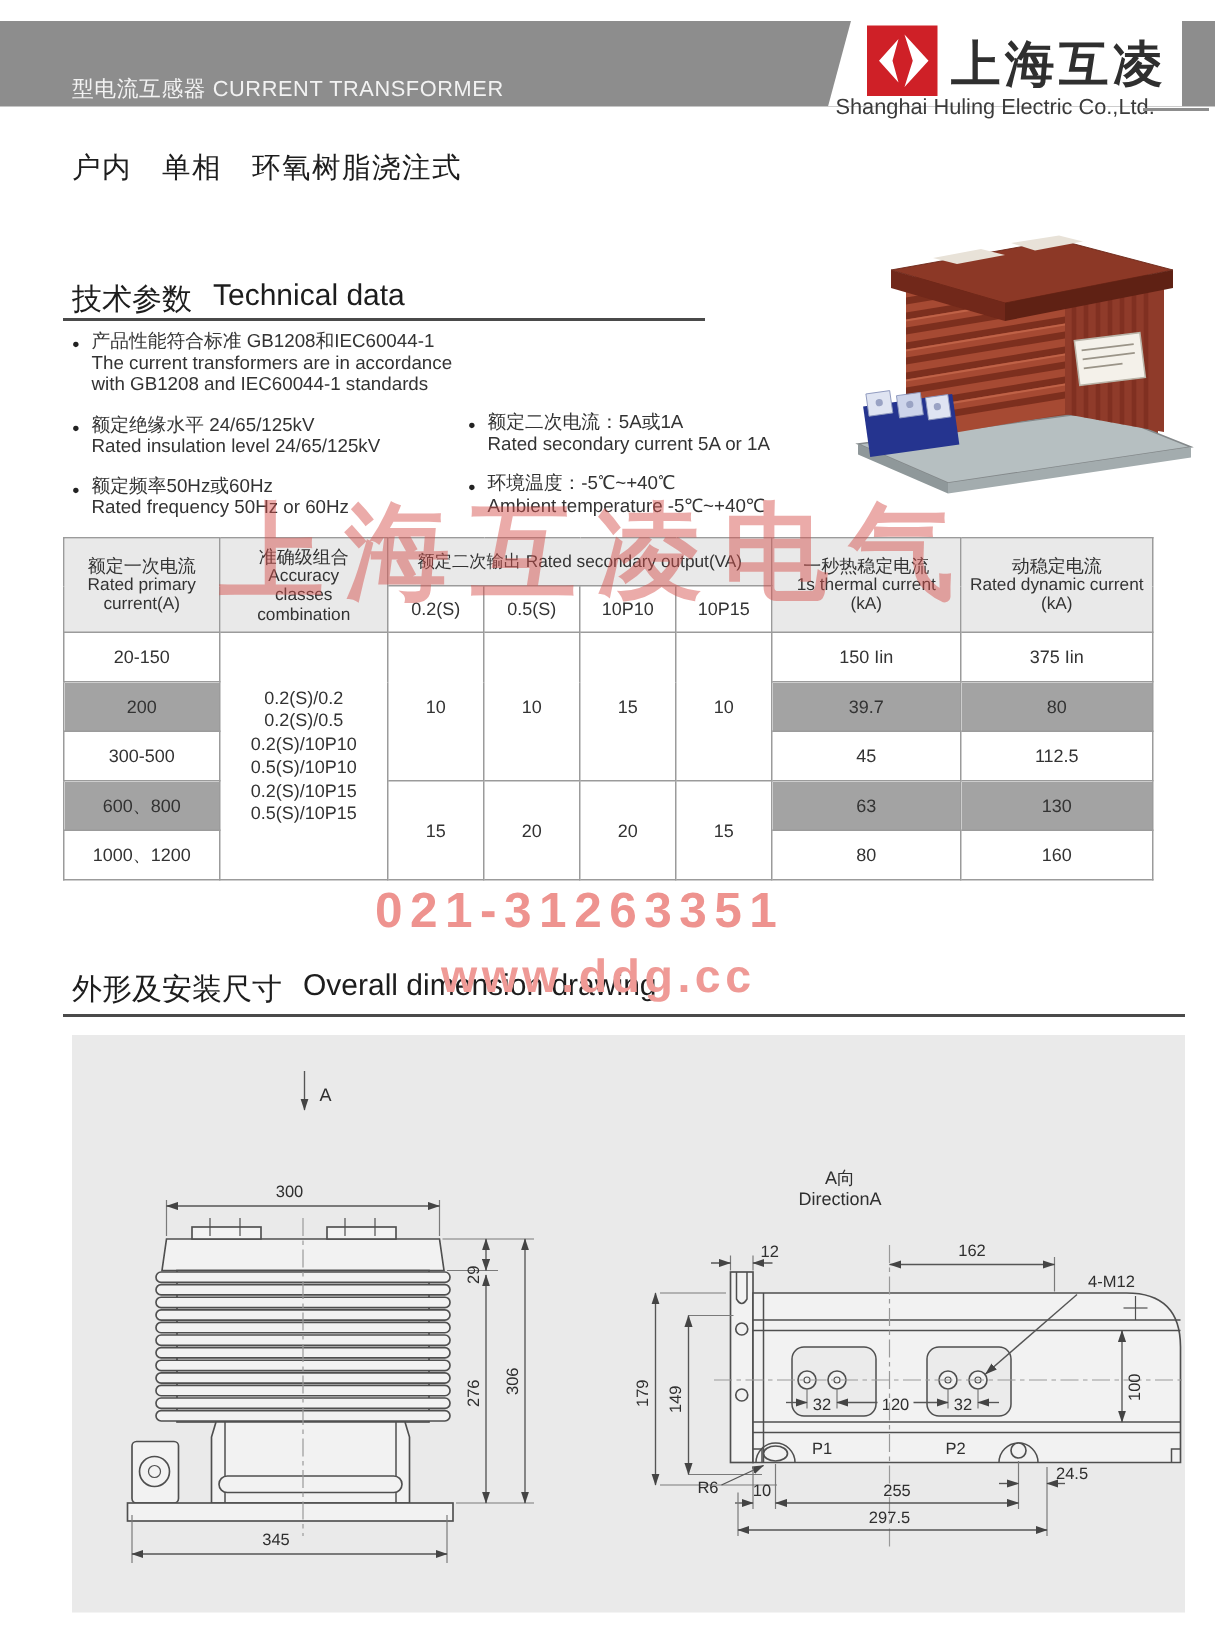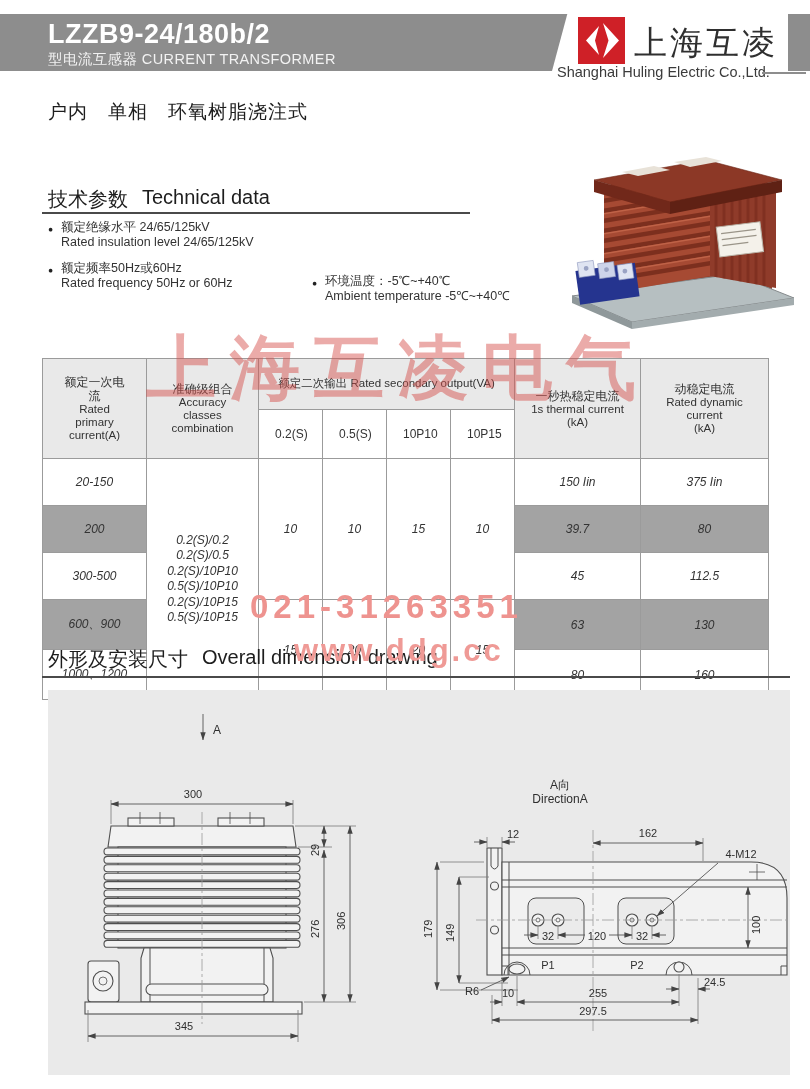"LZZB9-24/180b/2" div.abs { html: <div>LZZB9-24/180b/2</div> -> none }
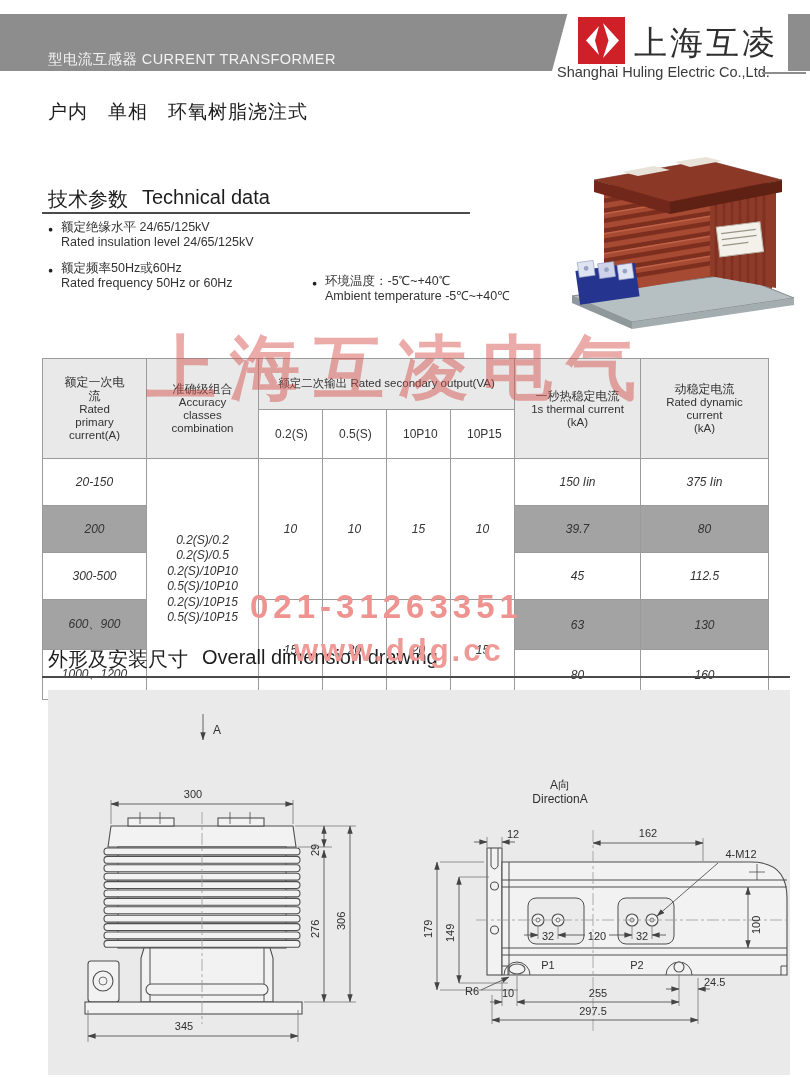"上海互凌" .logocn { font-weight: normal -> bold }
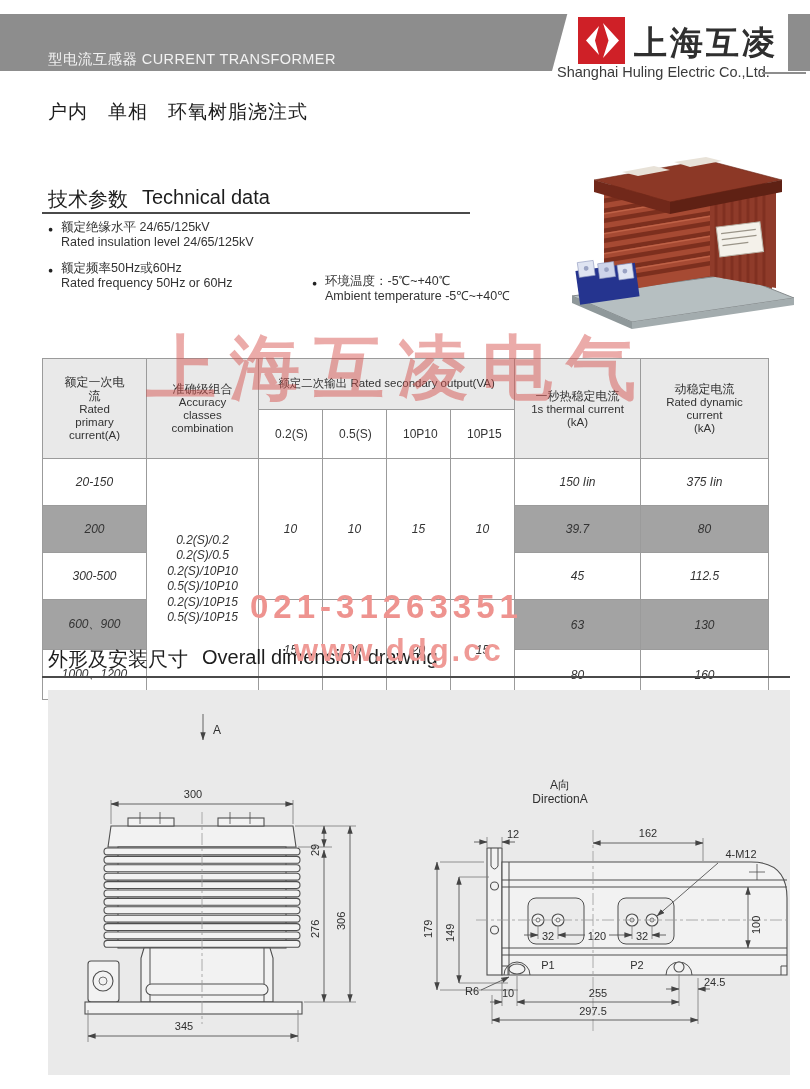"产品性能符合标准 GB1208和IEC60044-1" div.bullet { html: none -> <div> <div>产品性能符合标准 GB1208和IEC60044-1</div> <div>The current transformers are in accordance</div> <div>with GB1208 and IEC60044-1 standards</div> </div> }
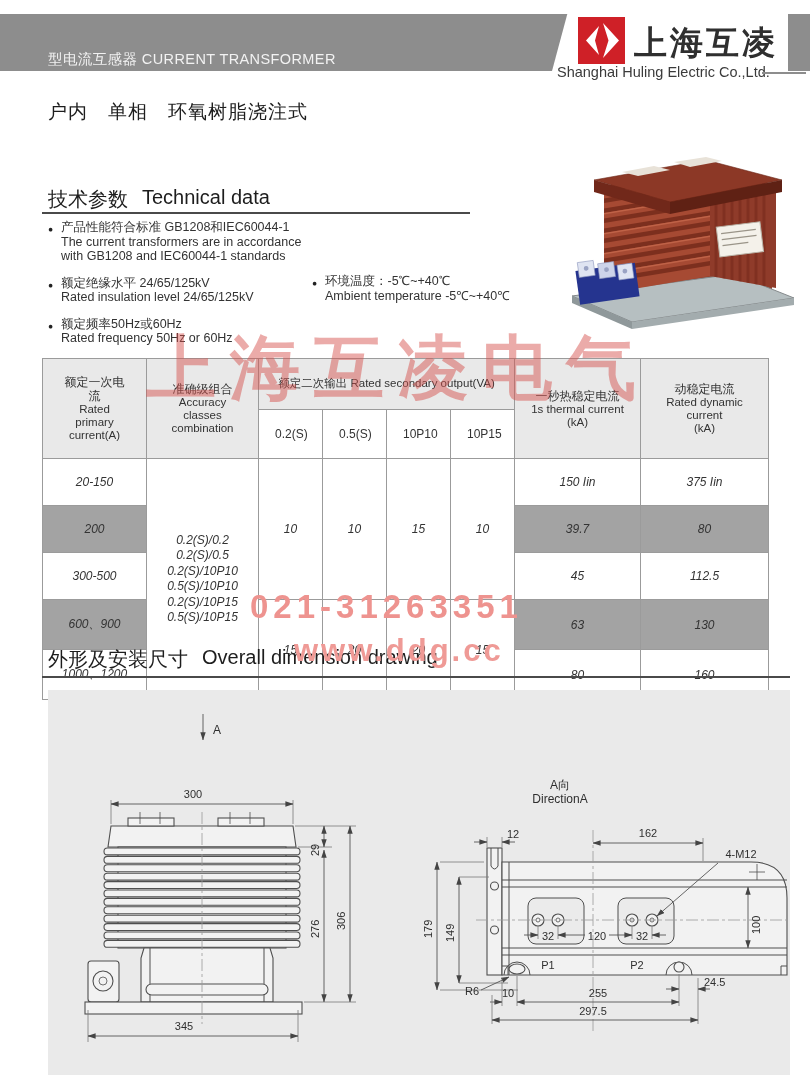"额定二次电流：5A或1A" div.bullet { html: none -> <div> <div>额定二次电流：5A或1A</div> <div>Rated secondary current 5A or 1A</div> </div> }
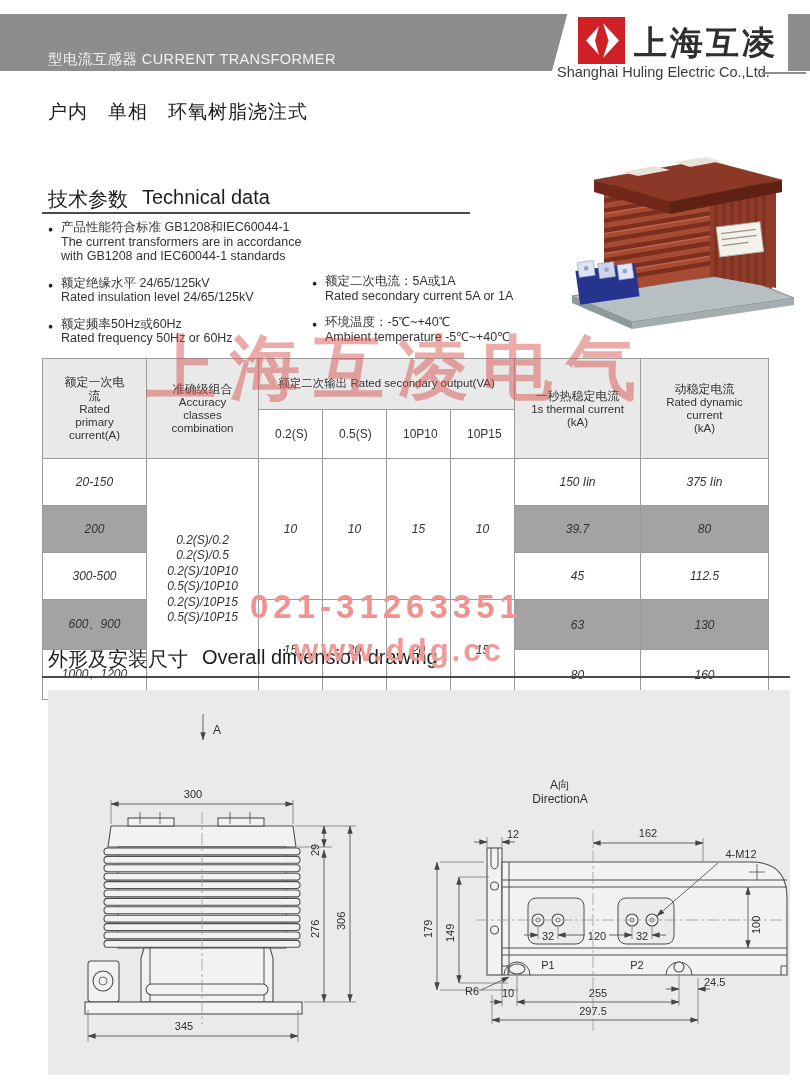"额定一次电流" .spec th,.spec td { padding: 16px -> 4px }
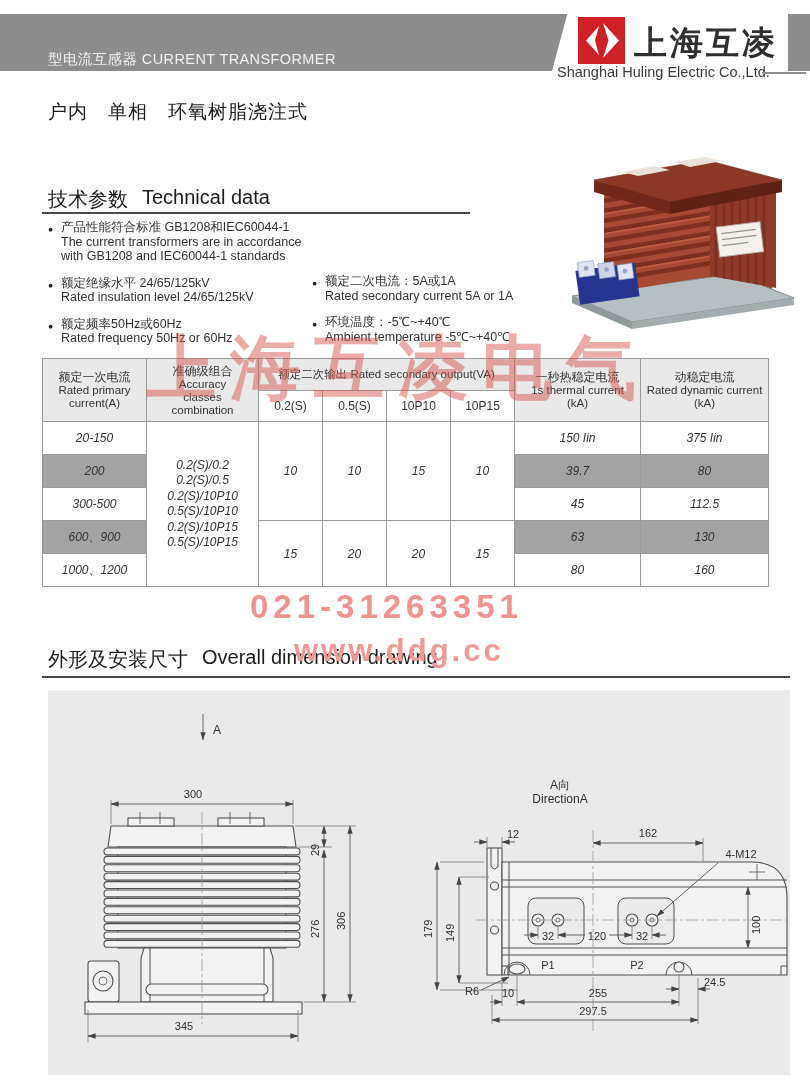"20-150" .r { font-style: italic -> none }
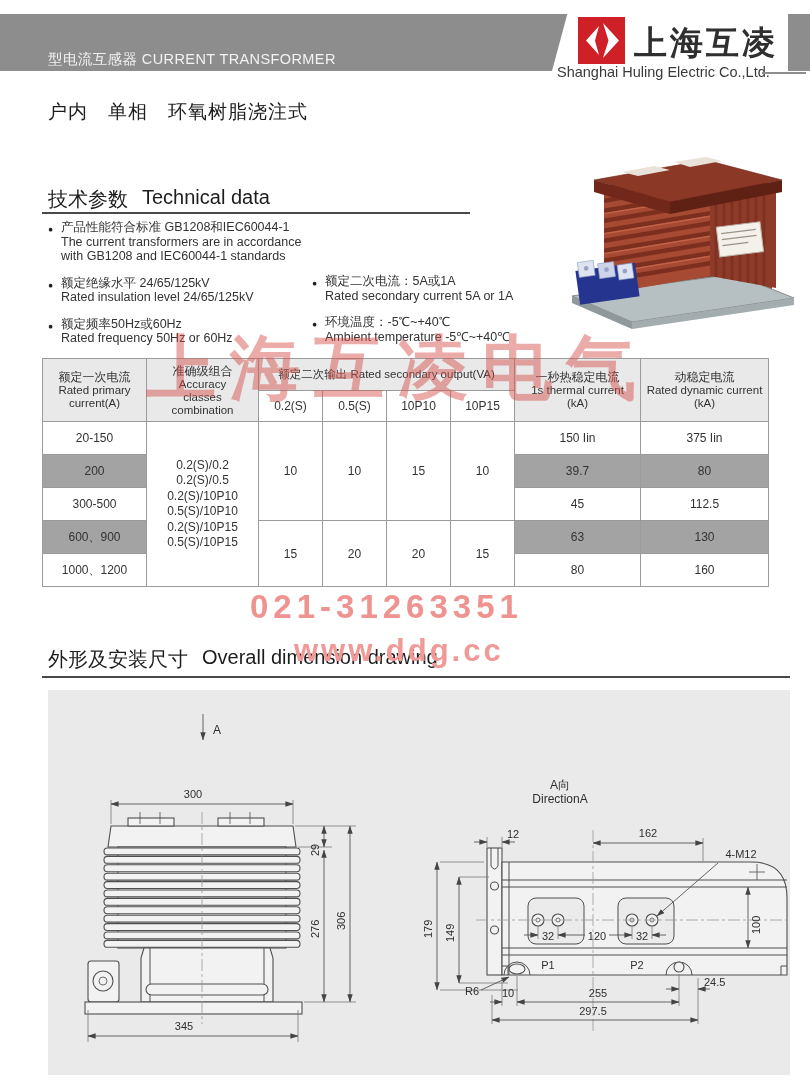"600、900" td.sh { text: 900 -> 800 }
